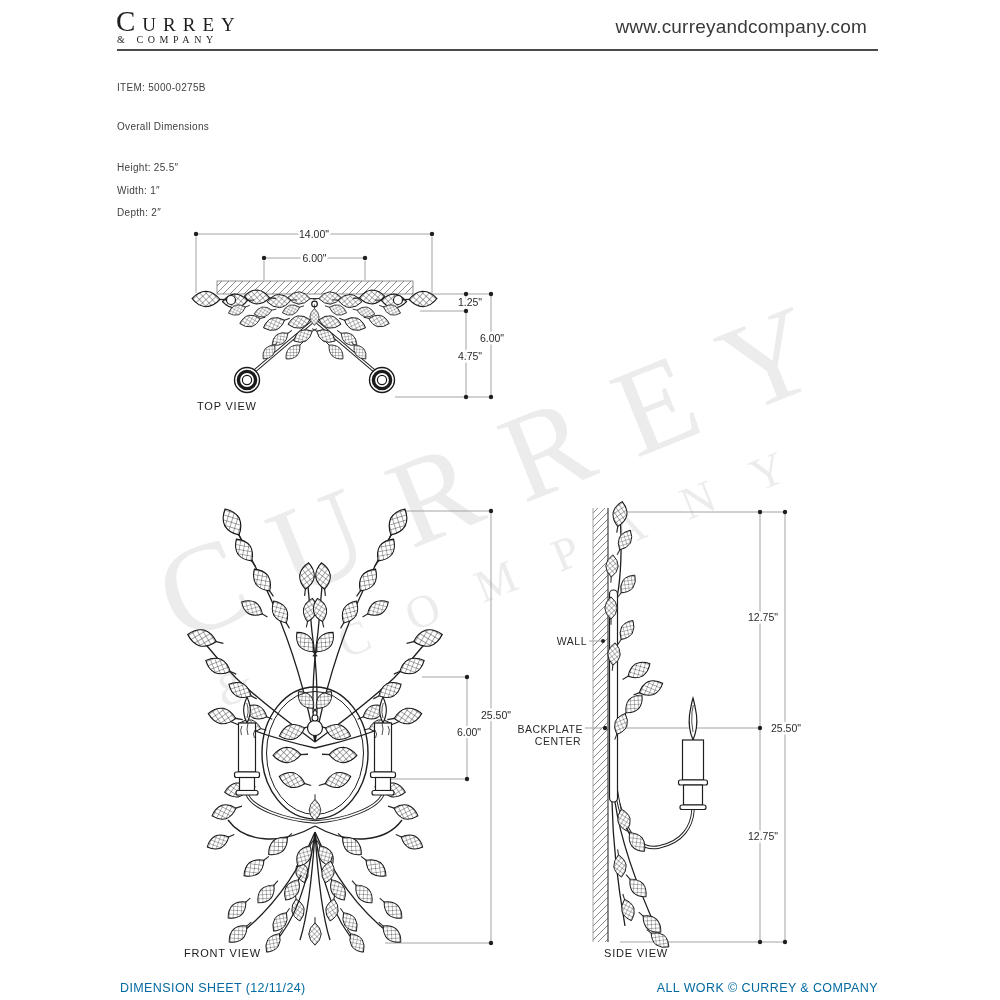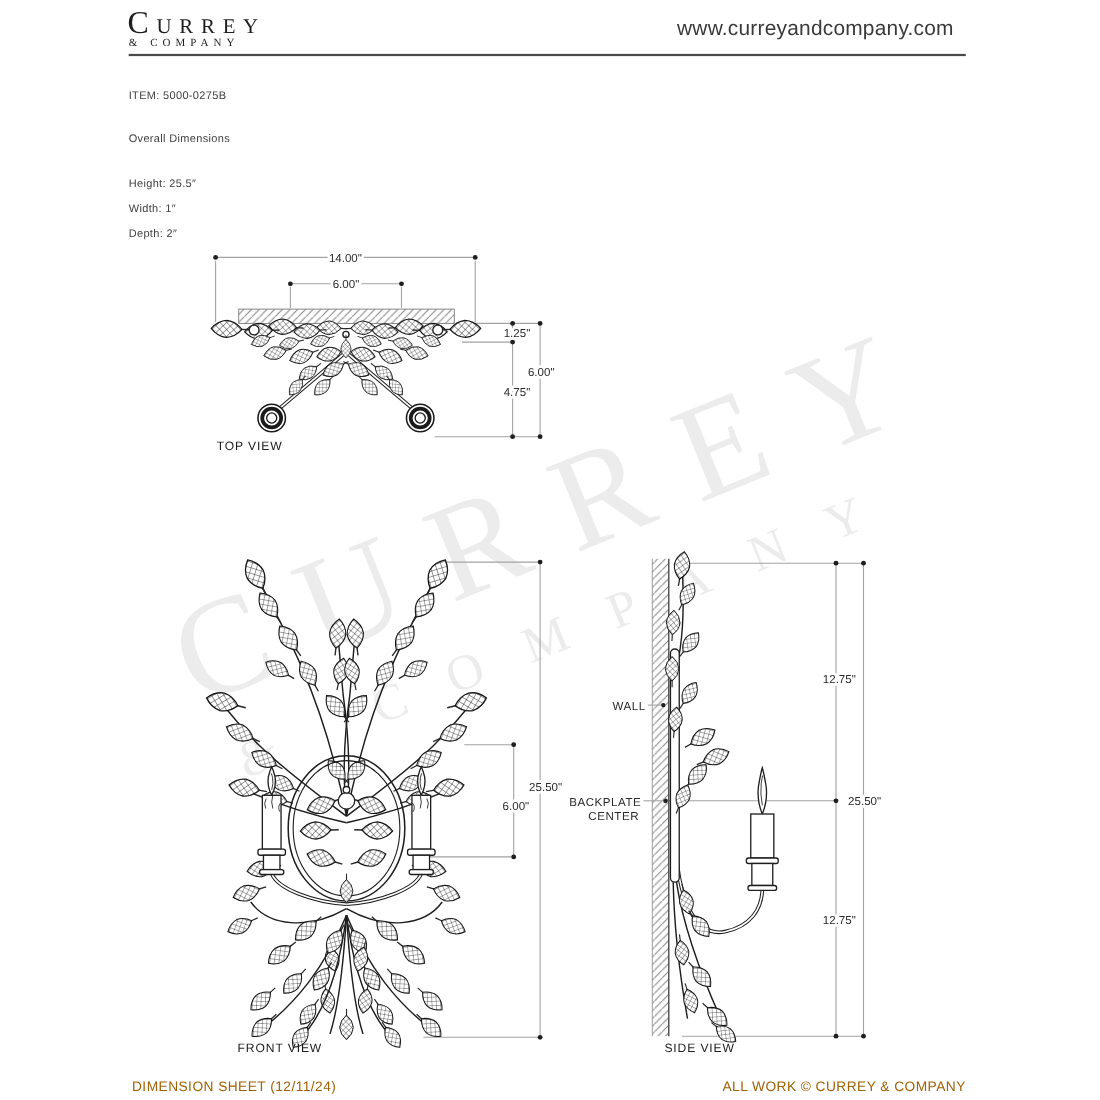"FRONT VIEW" div.vlabel { left: 216px -> 184px }
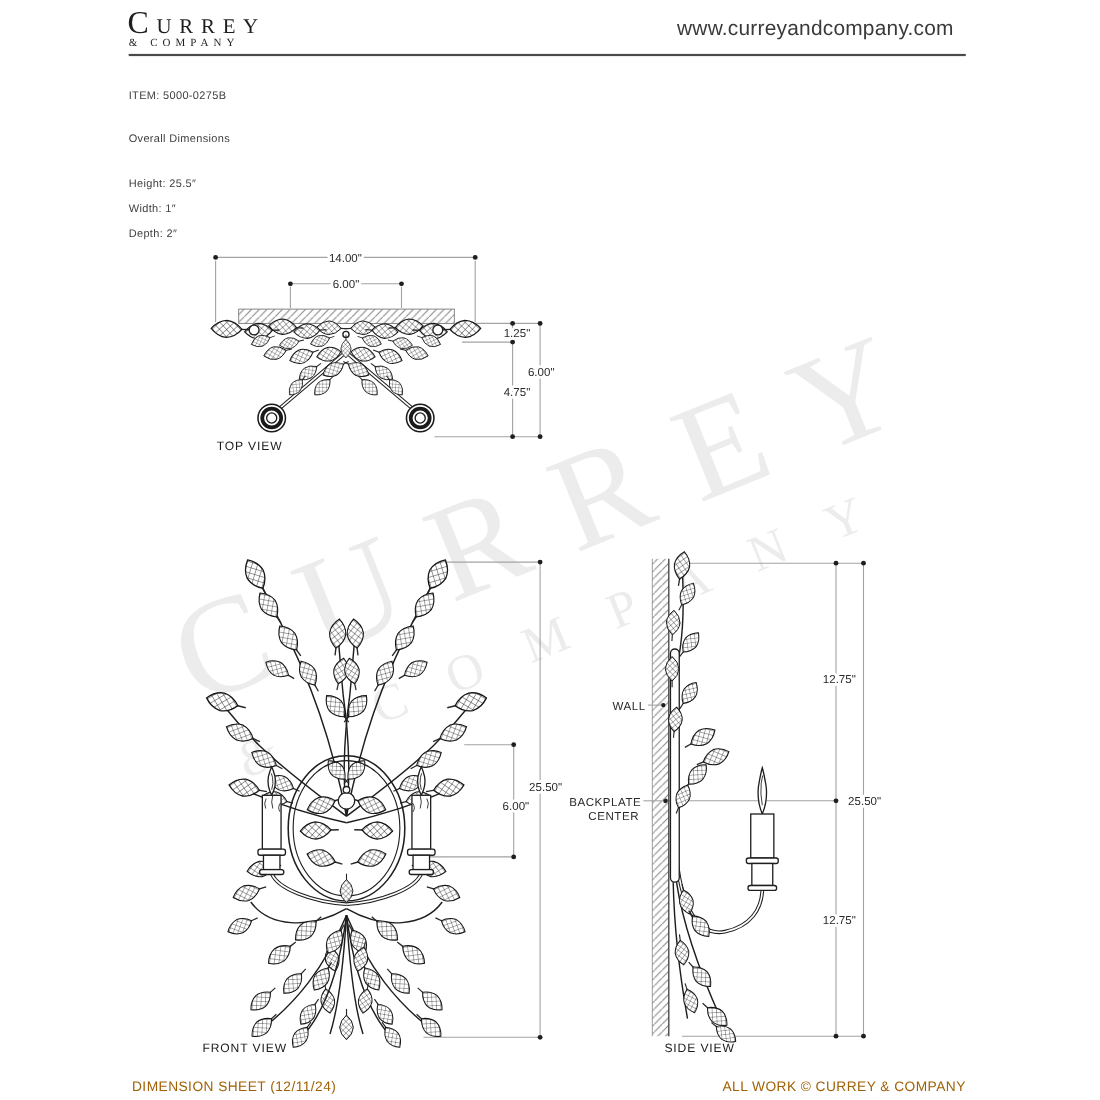"DIMENSION SHEET (12/11/24)" .foot { color: #a16207 -> #0369a1 }
